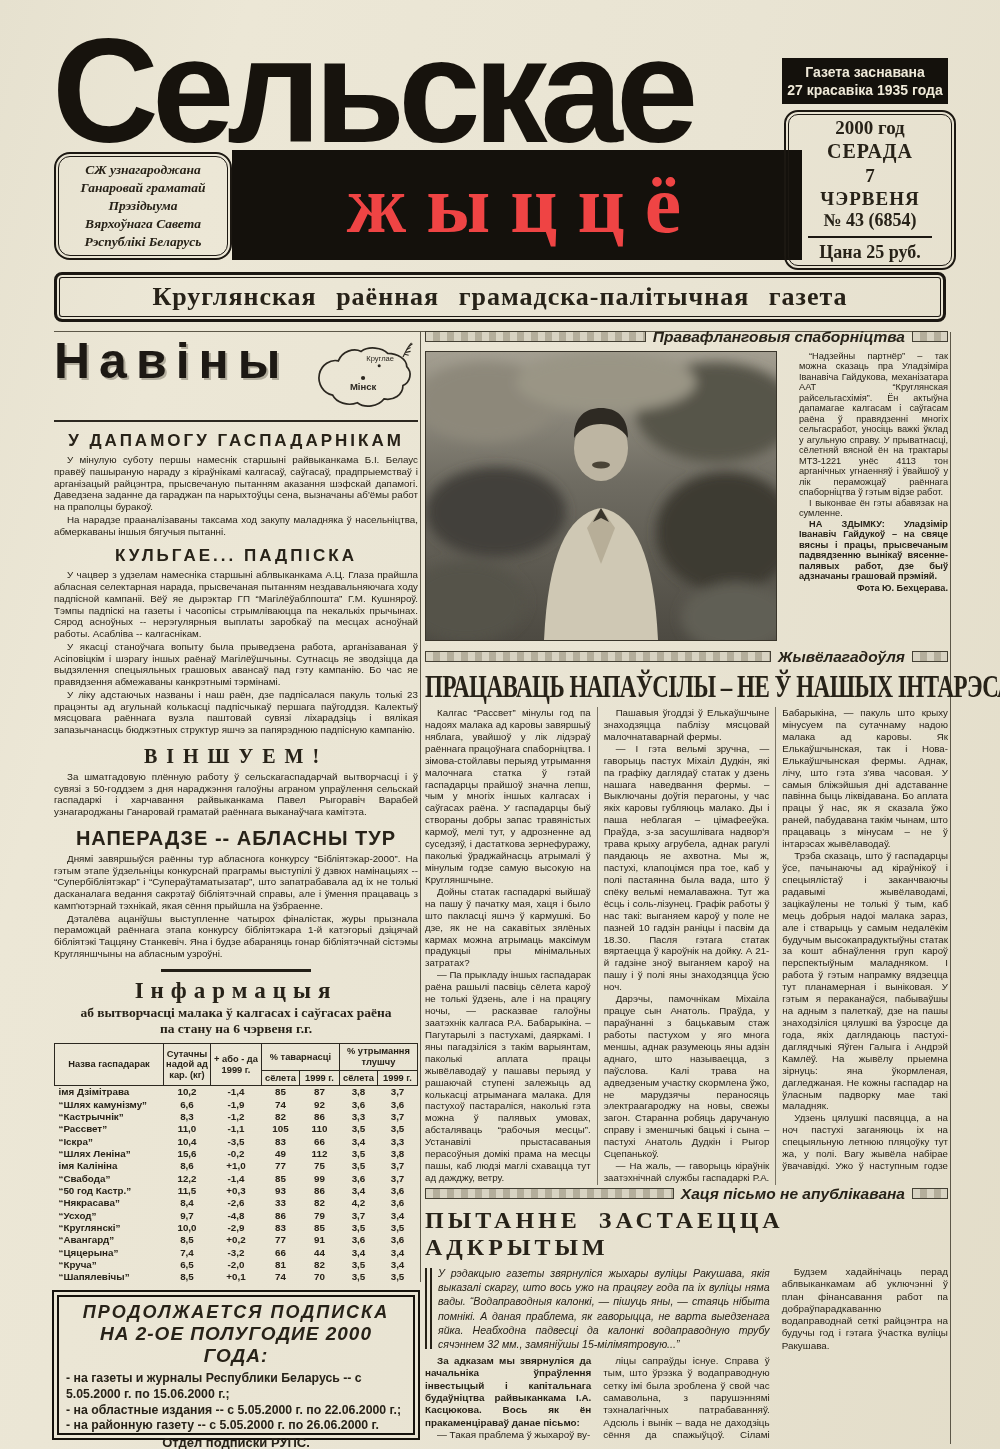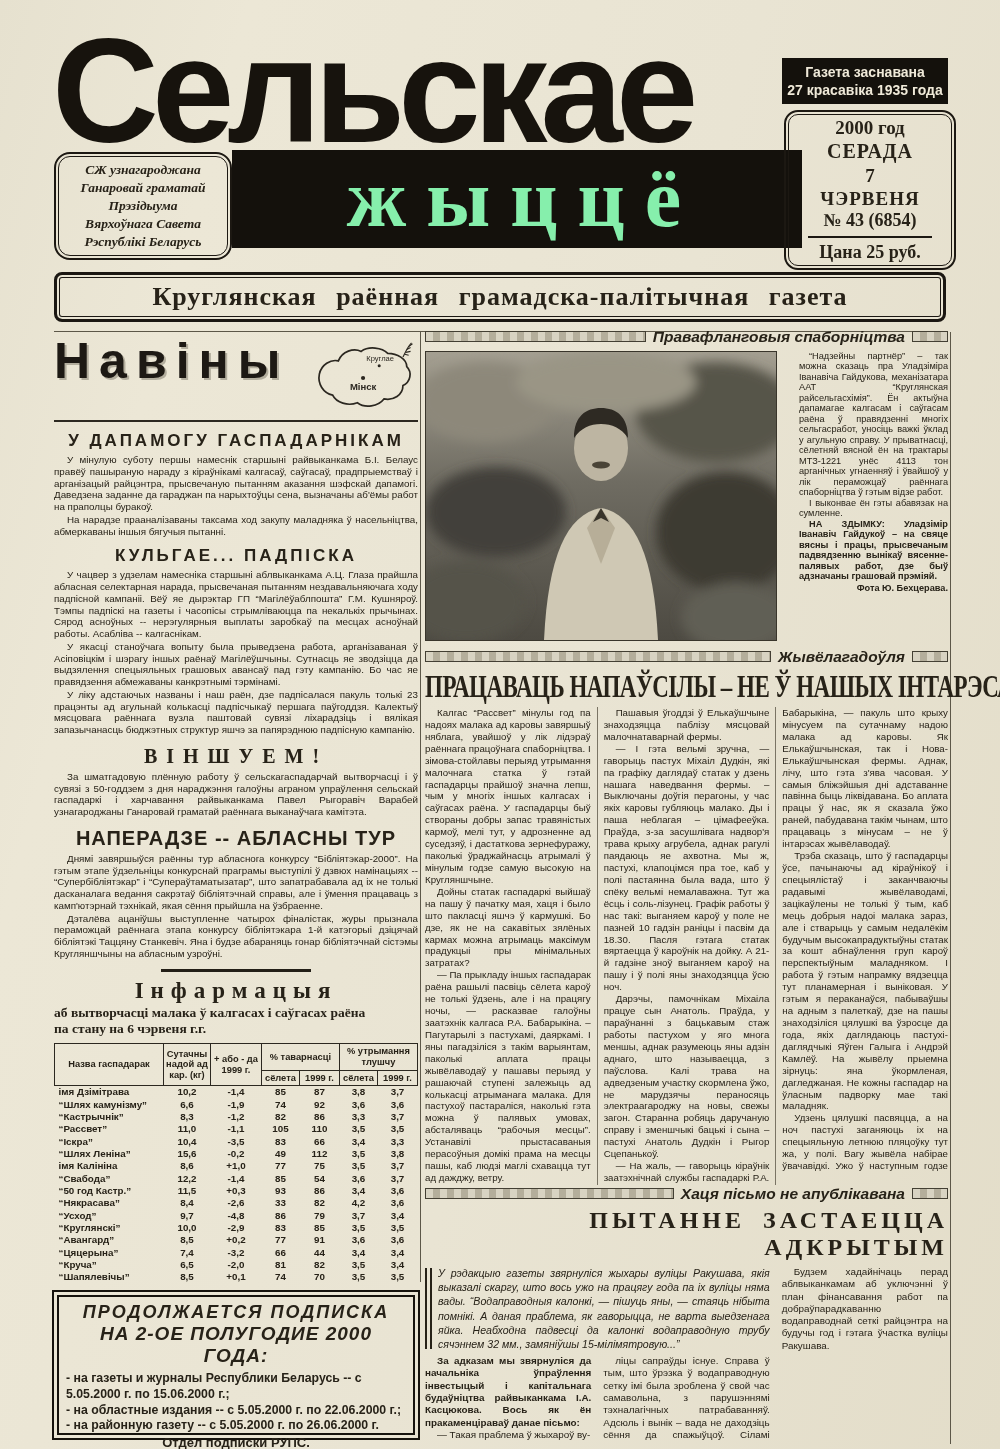"жыццё" .zhy-box { color: #86efac -> #ef4444; height: 98px -> 110px }
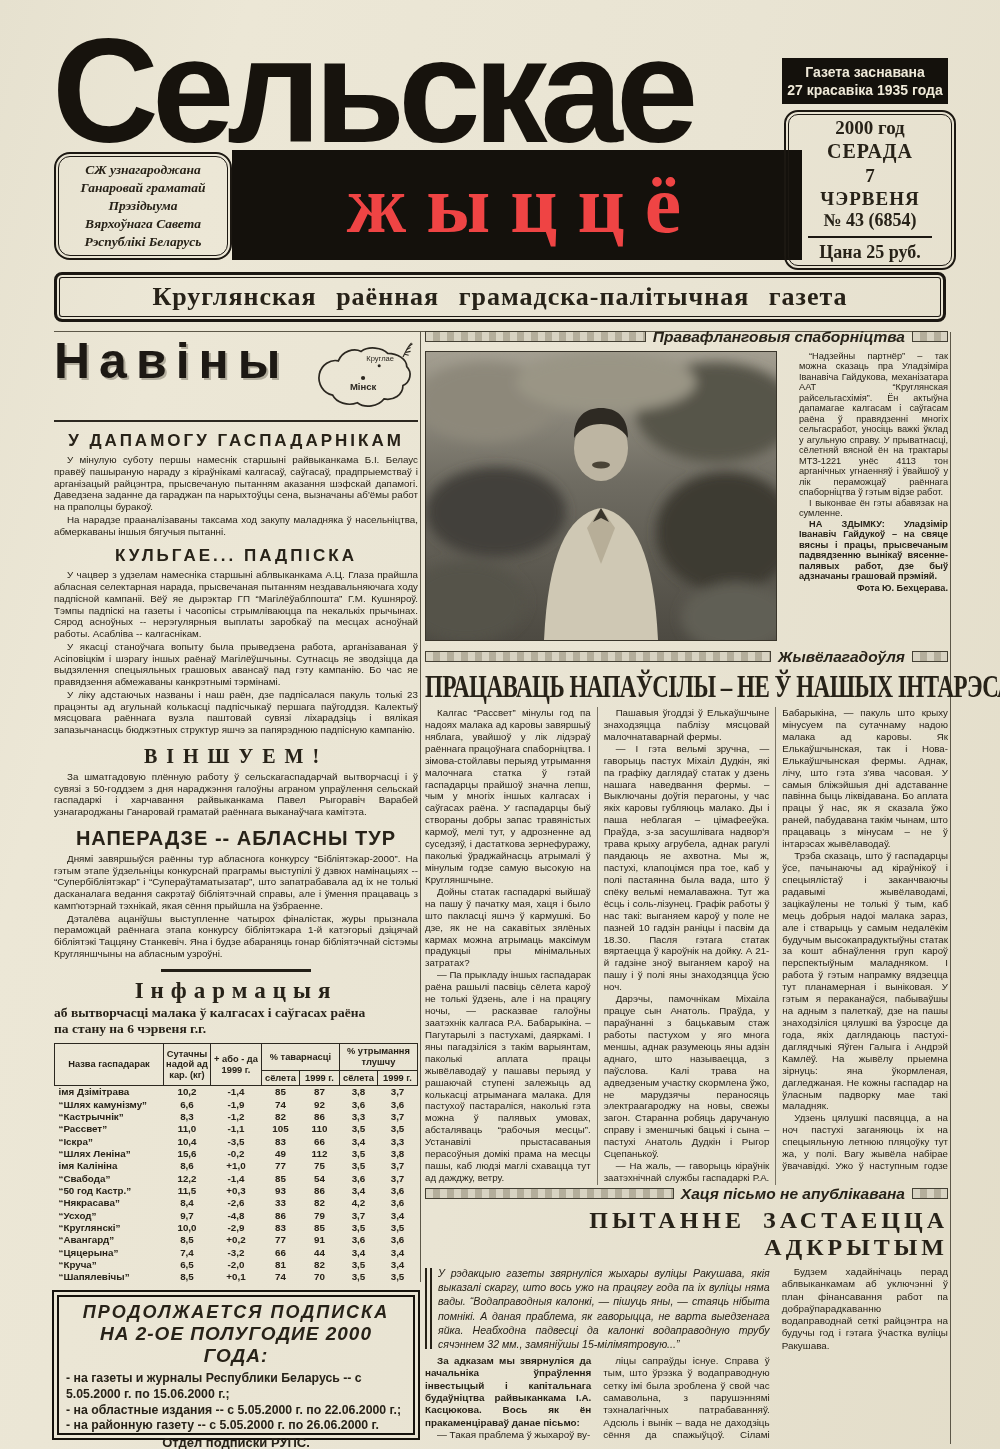"аб вытворчасці малака ў калгасах" .milk-sub { text-align: left -> center }
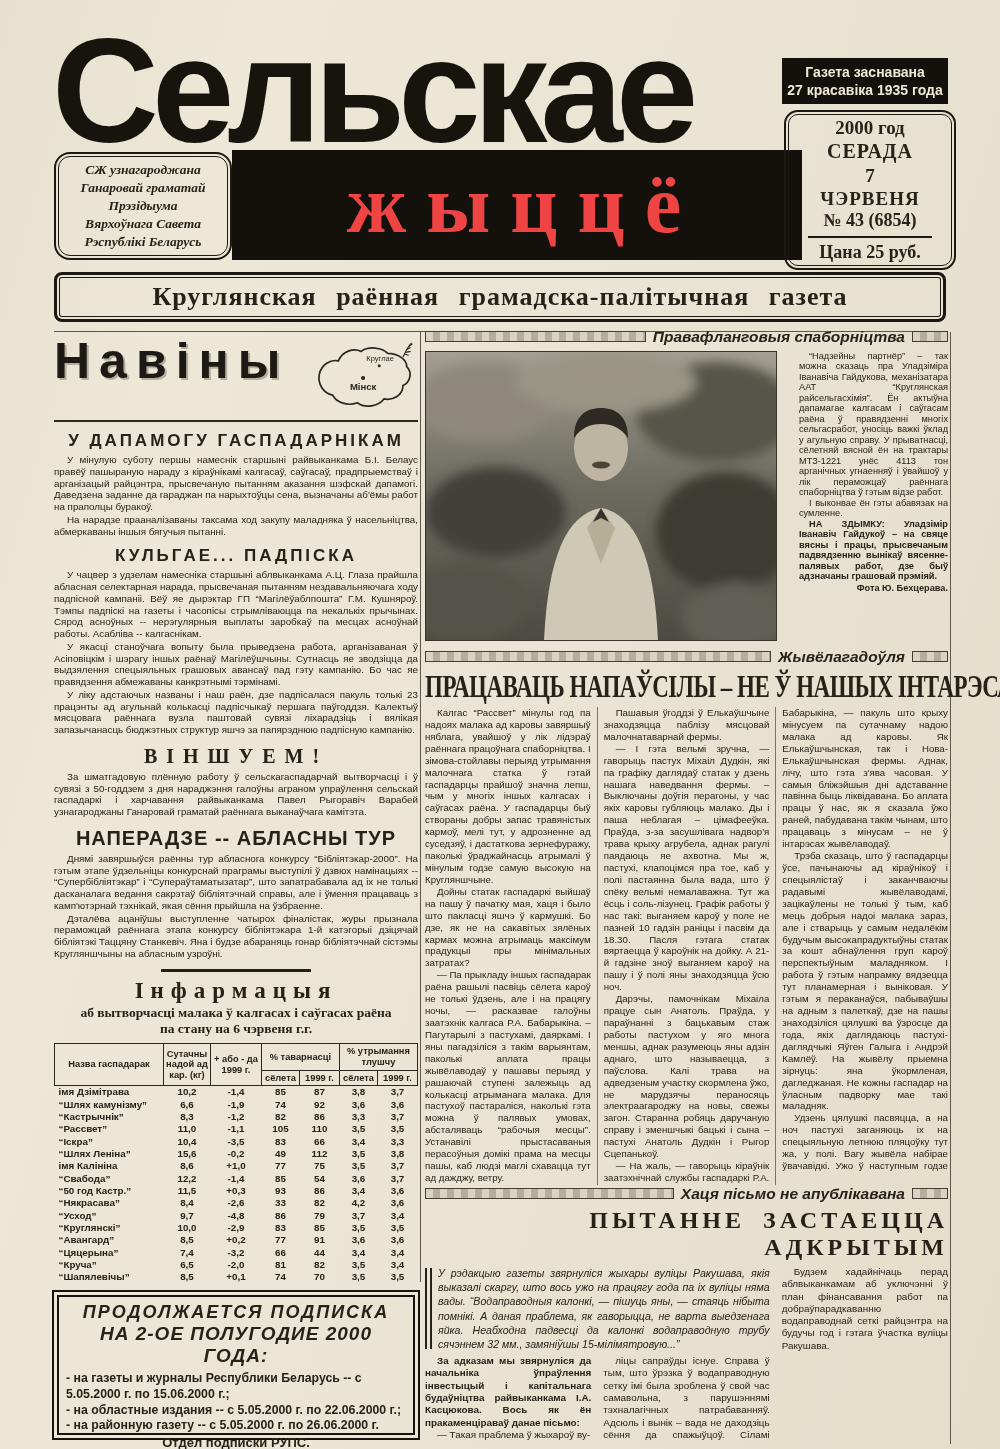"54" td { text: 54 -> 99 }
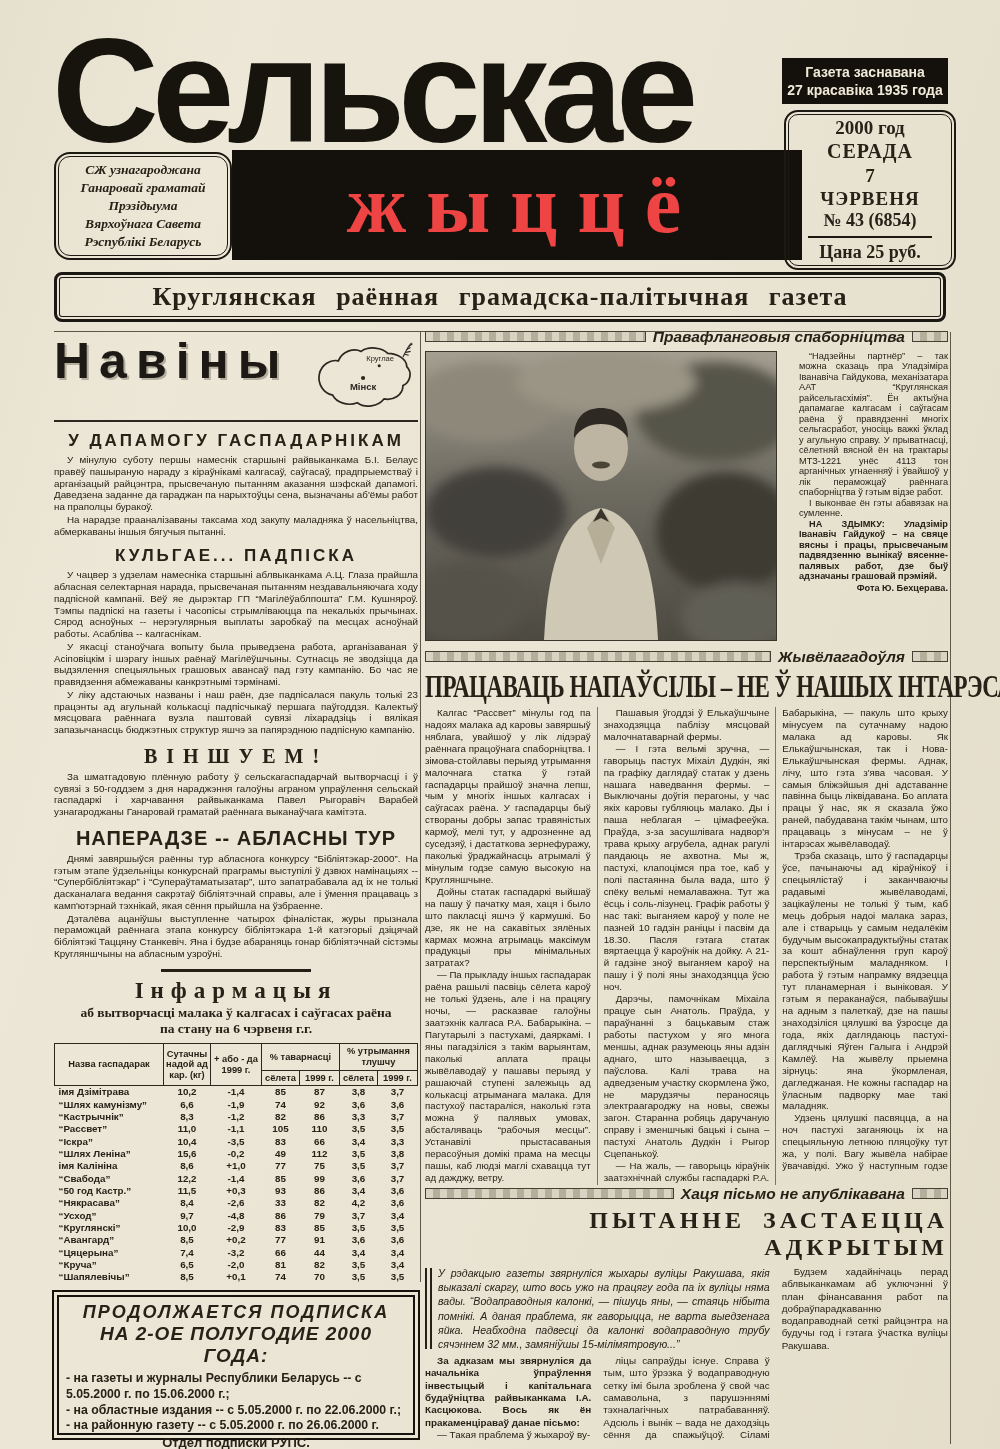"ПЫТАННЕ ЗАСТАЕЦЦА АДКРЫТЫМ" .letter-hl { text-align: right -> left }
